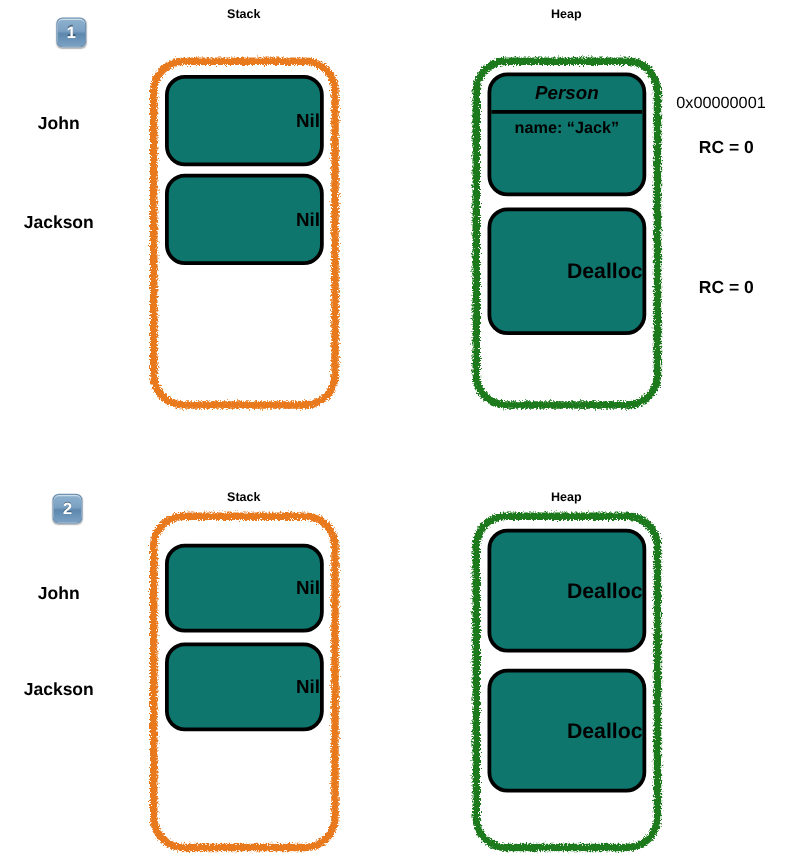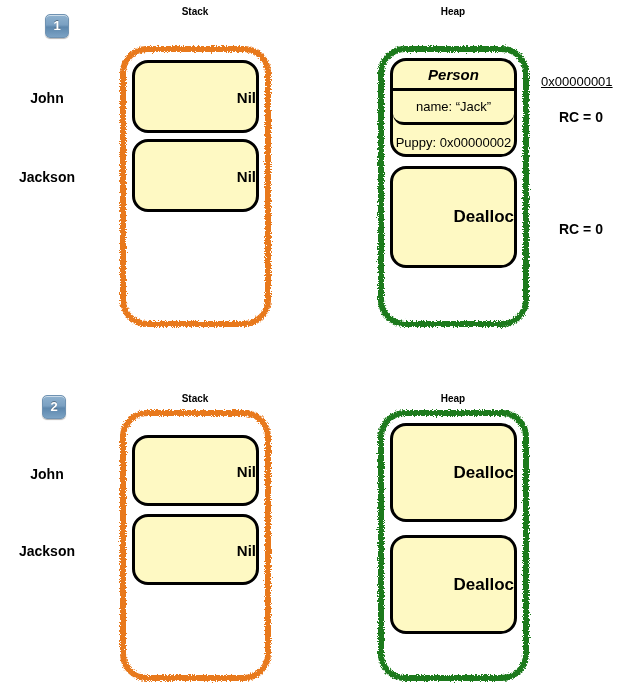"Person" .cell { background: #fef9c3 -> #0f766e }
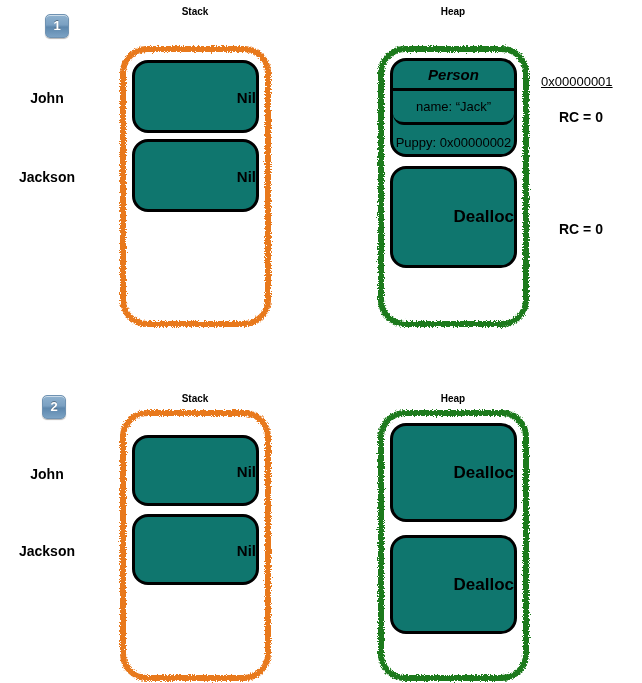"0x00000001" div.annot { text-decoration: underline -> none }
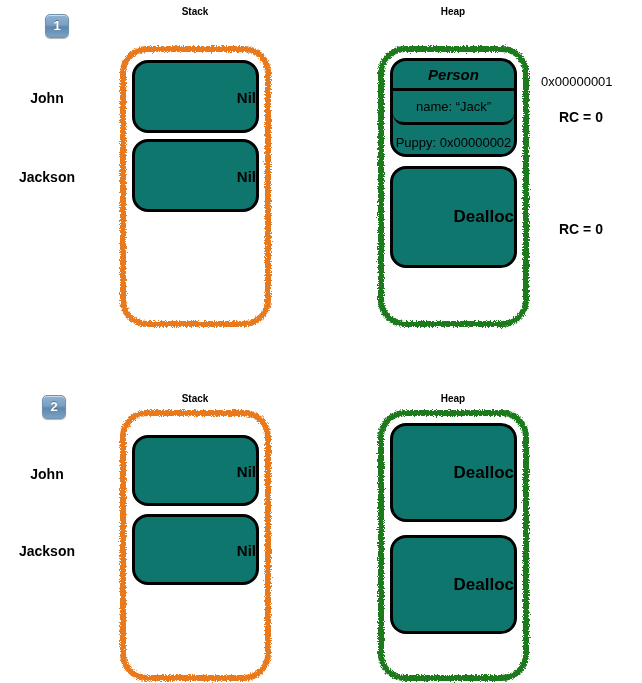"name: “Jack”" .obj-row.field { border-radius: 11px -> none; font-weight: normal -> bold; height: 34px -> 20px }
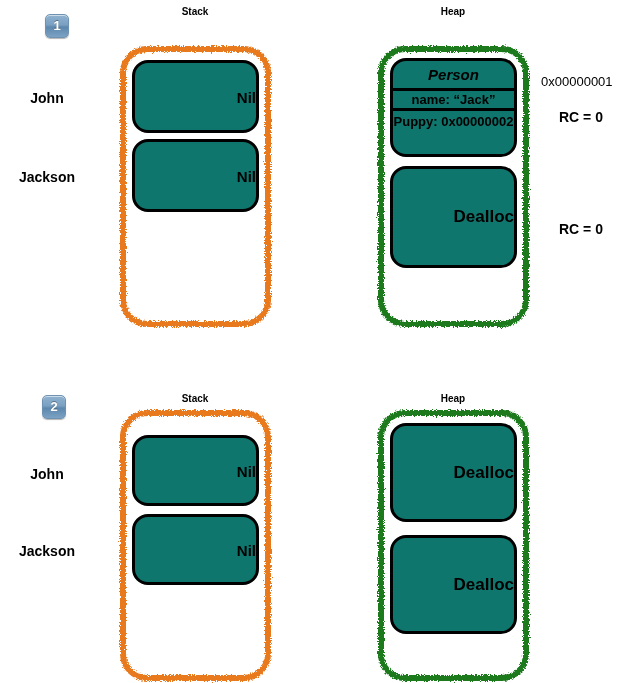"Puppy: 0x00000002" div.obj-row { html: <div>Puppy: 0x00000002</div> -> none }
